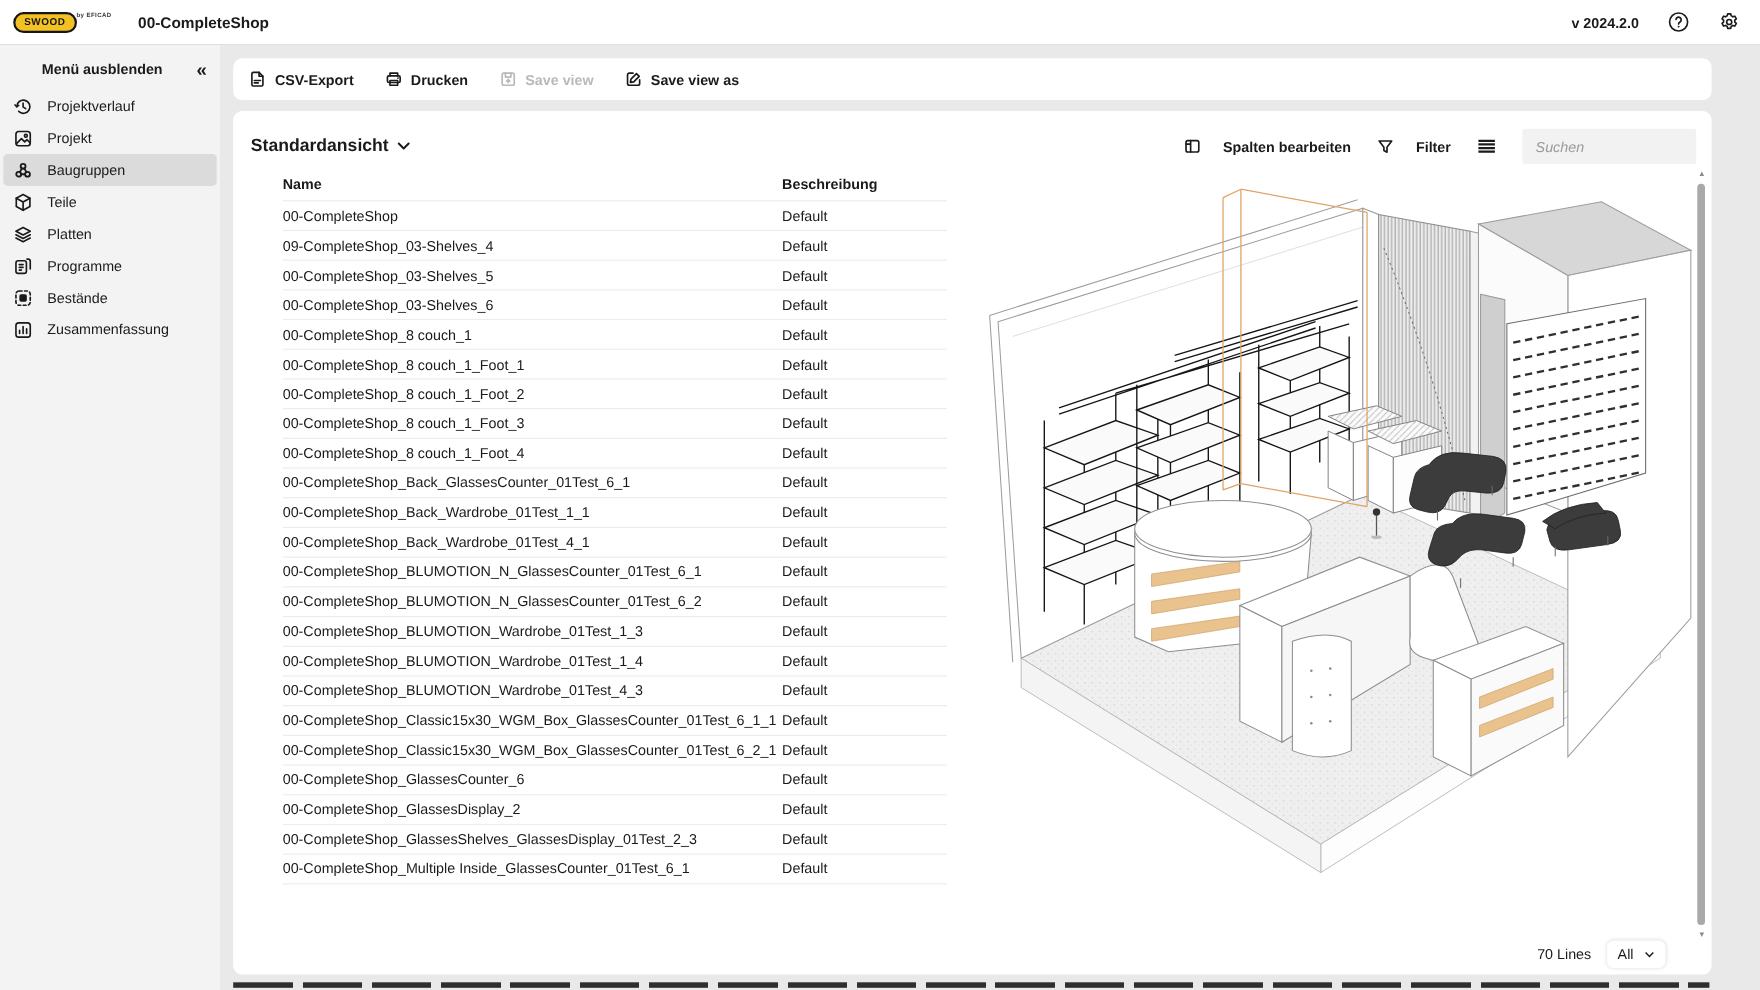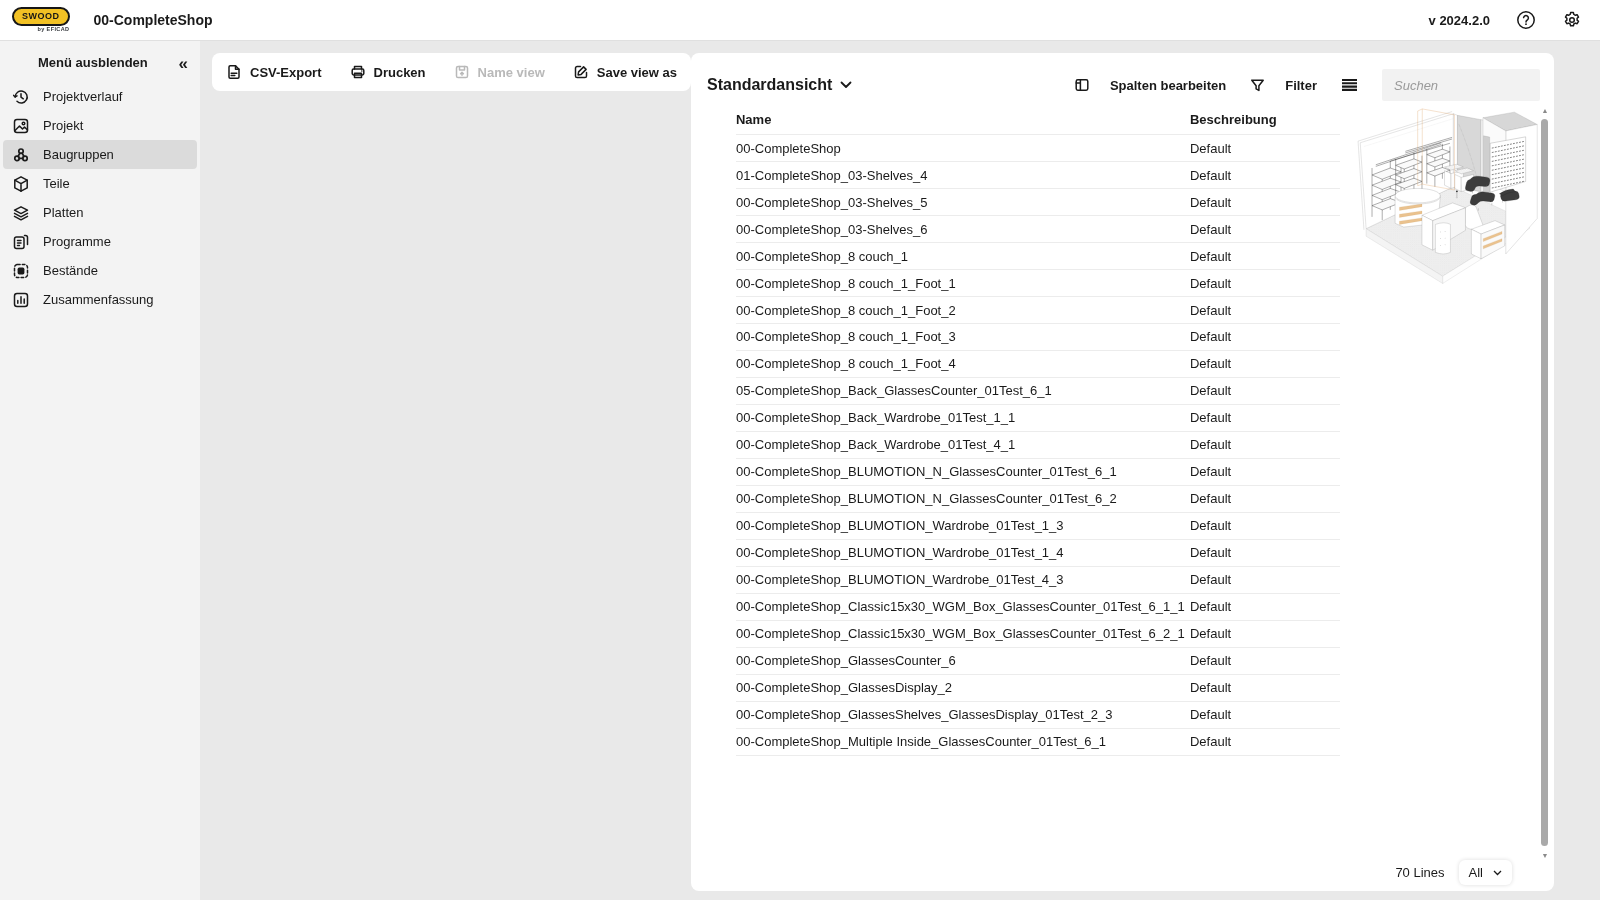"SWOOD" .logo { align-items: flex-end -> flex-start; flex-direction: column -> none }
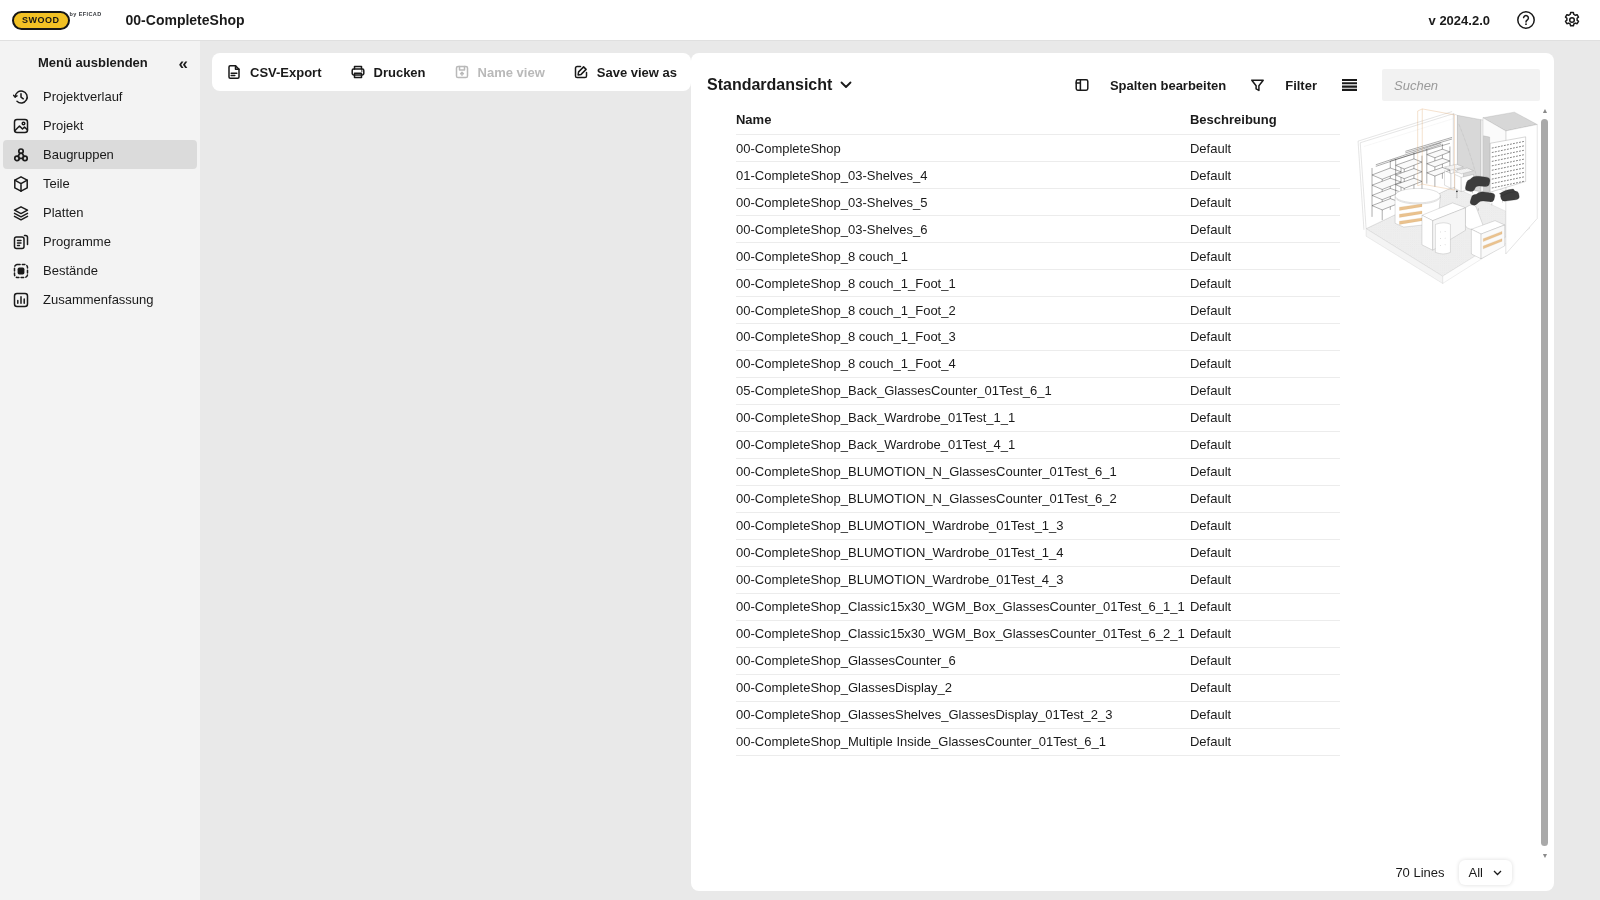"CSV-Export" main { flex-direction: row -> column }
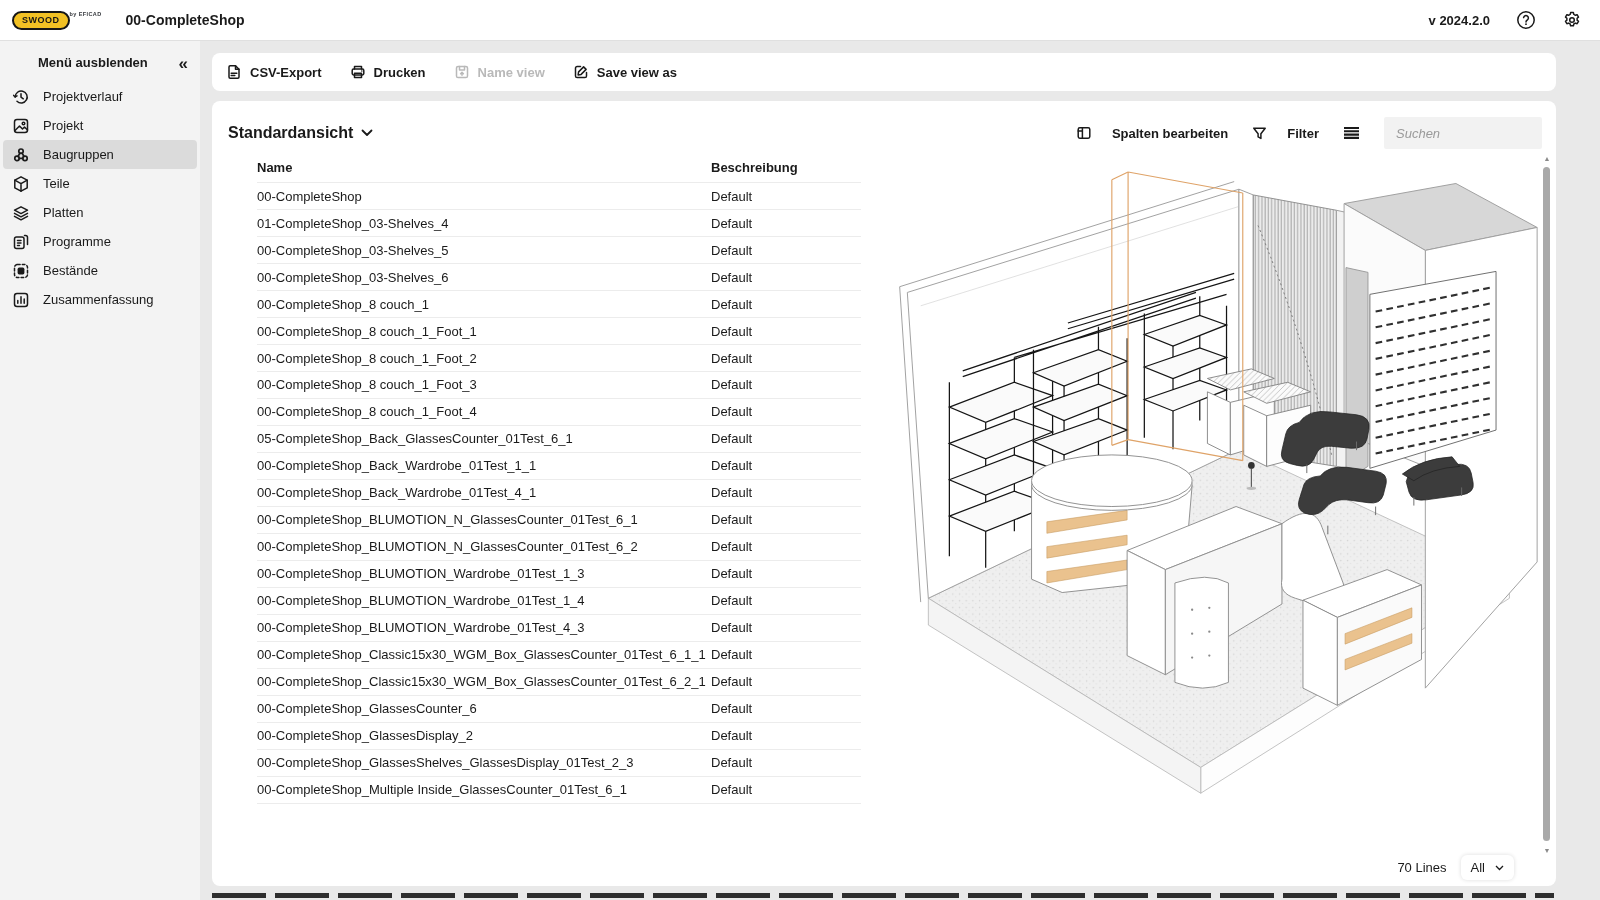"Name view" span { text: Name -> Save }
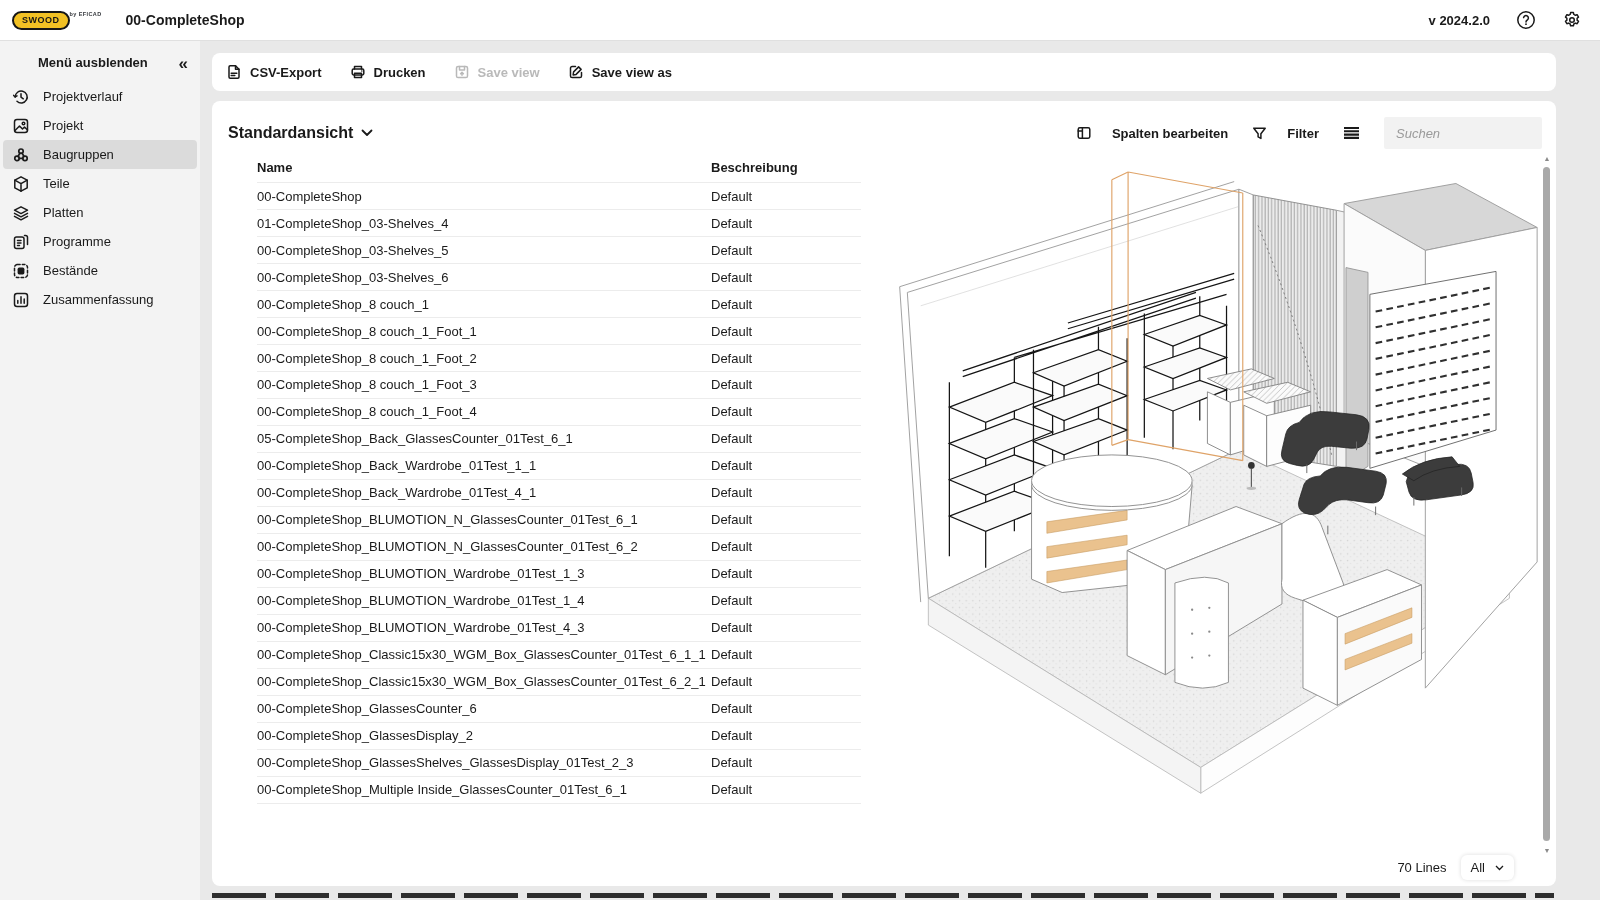"01-CompleteShop_03-Shelves_4" td { text: 01-CompleteShop -> 09-CompleteShop }
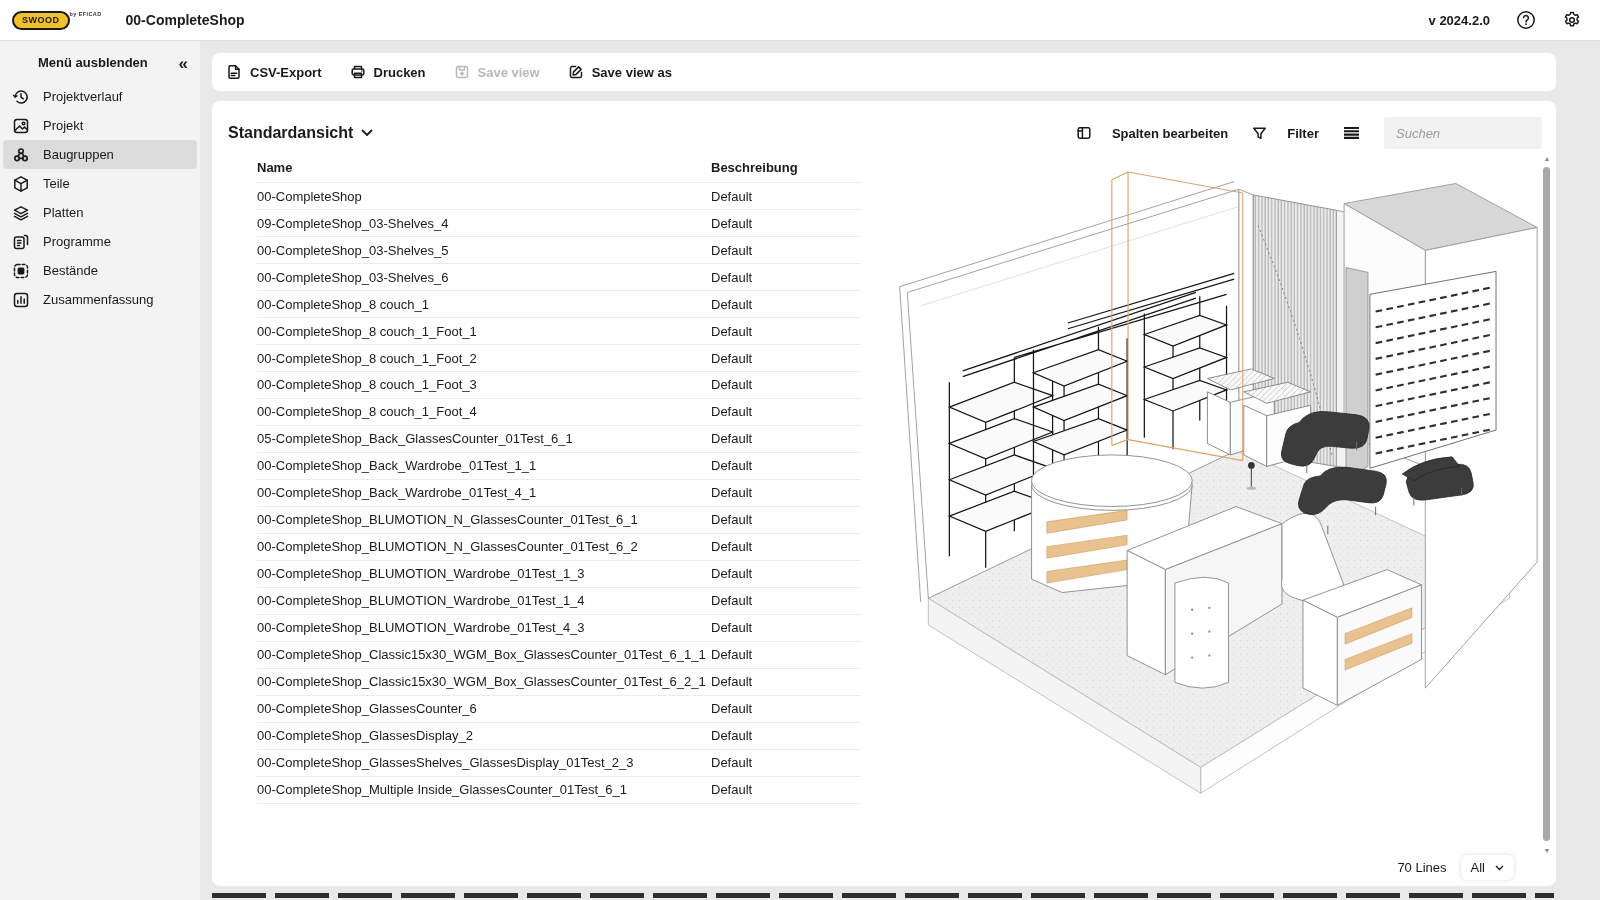"05-CompleteShop_Back_GlassesCounter_01Te" td { text: 05-CompleteShop -> 00-CompleteShop }
